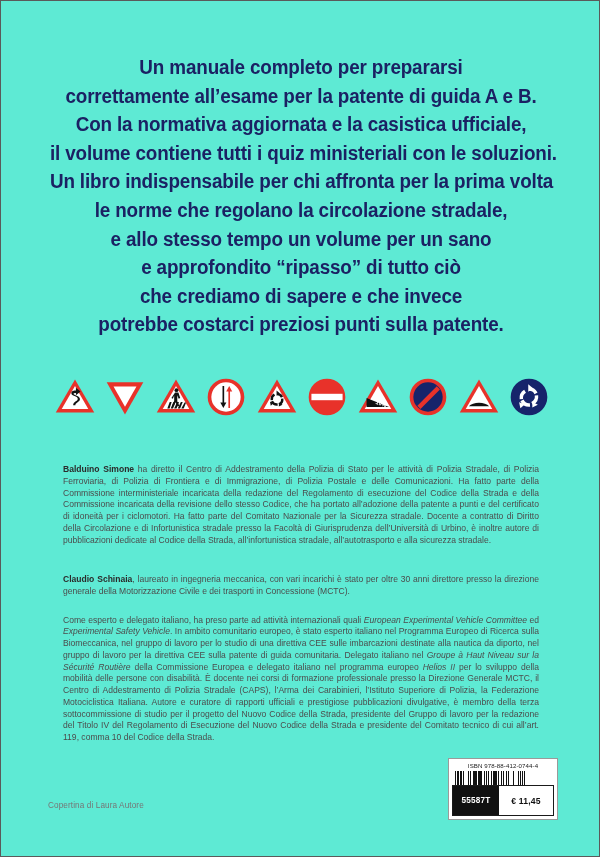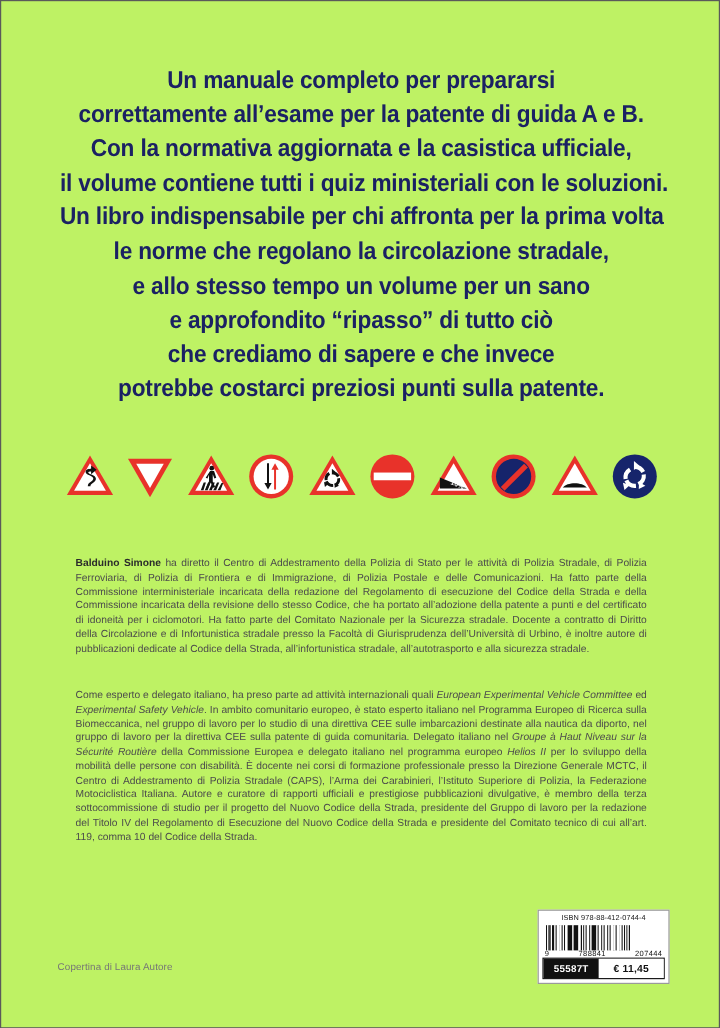"Un manuale completo per prepararsi" .page { background: #bef264 -> #5eead4 }
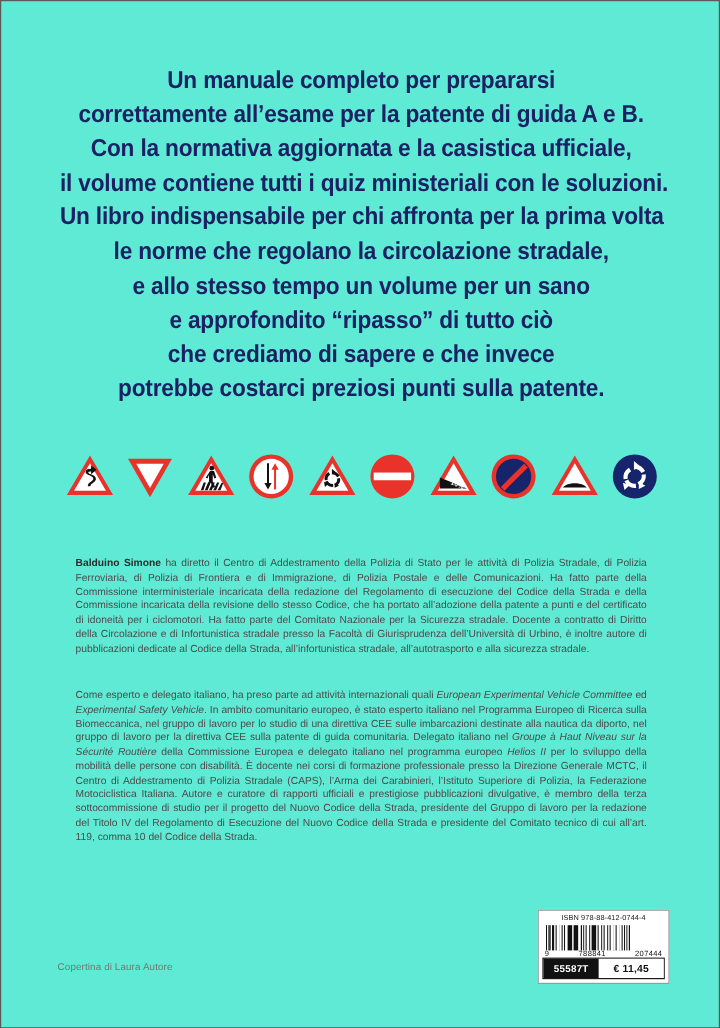"Claudio Schinaia, laureato in ingegneria" p { html: none -> <p> <b>Claudio Schinaia</b><span>, laureato in ingegneria meccanica, con vari incarichi è stato per oltre 30 anni direttore presso la direzione generale della Motorizzazione Civile e dei trasporti in Concessione (MCTC).</span> </p> }
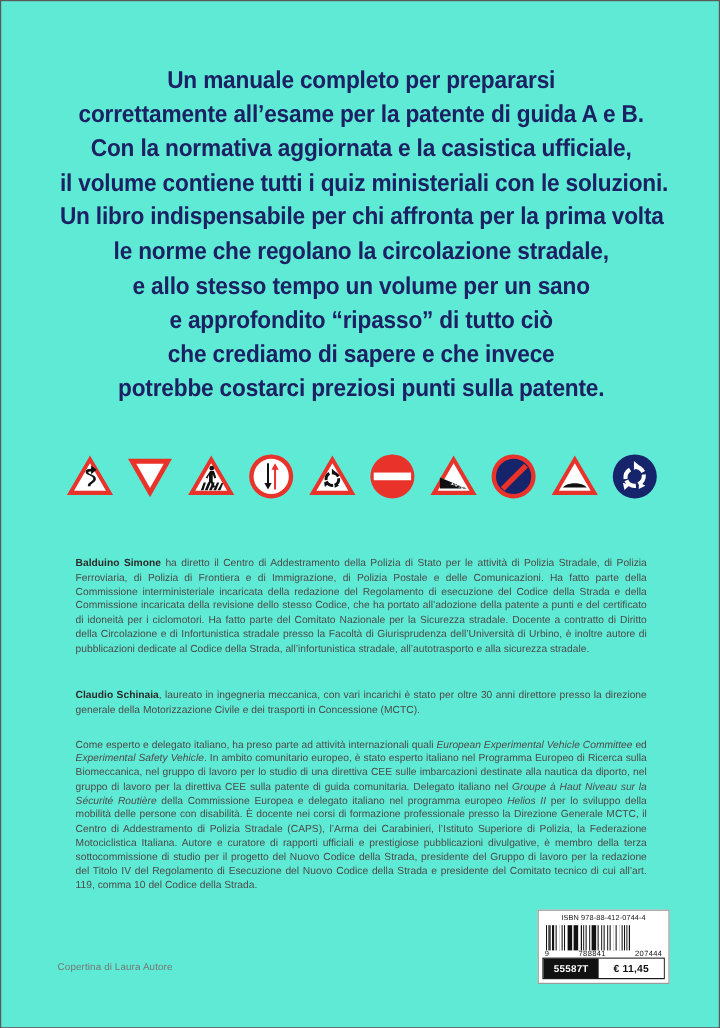"55587T" .price-row { height: 18px -> 31px }
